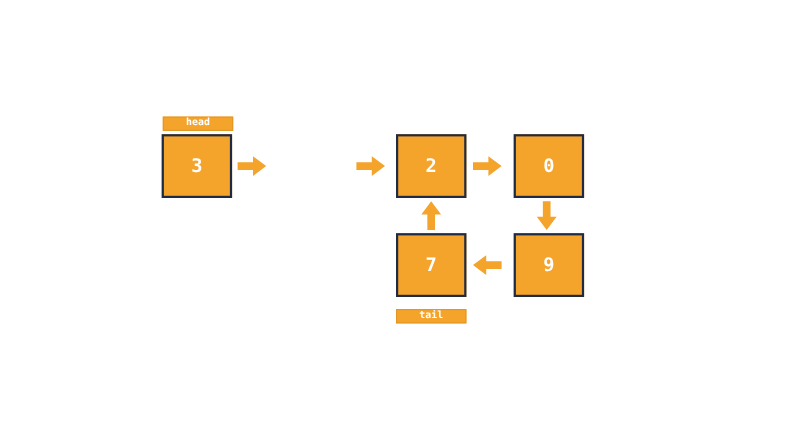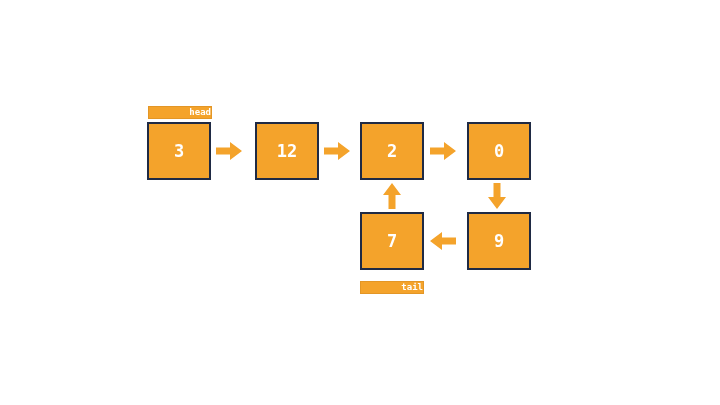"head" .ptr-label { justify-content: flex-end -> center }
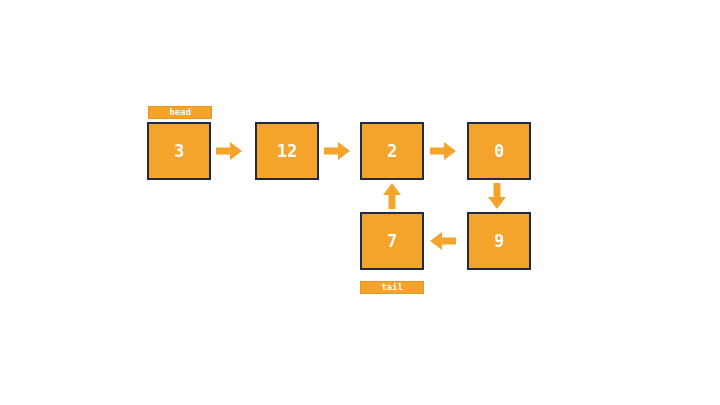"12" div.node { html: <div> <span>12</span> </div> -> none }
